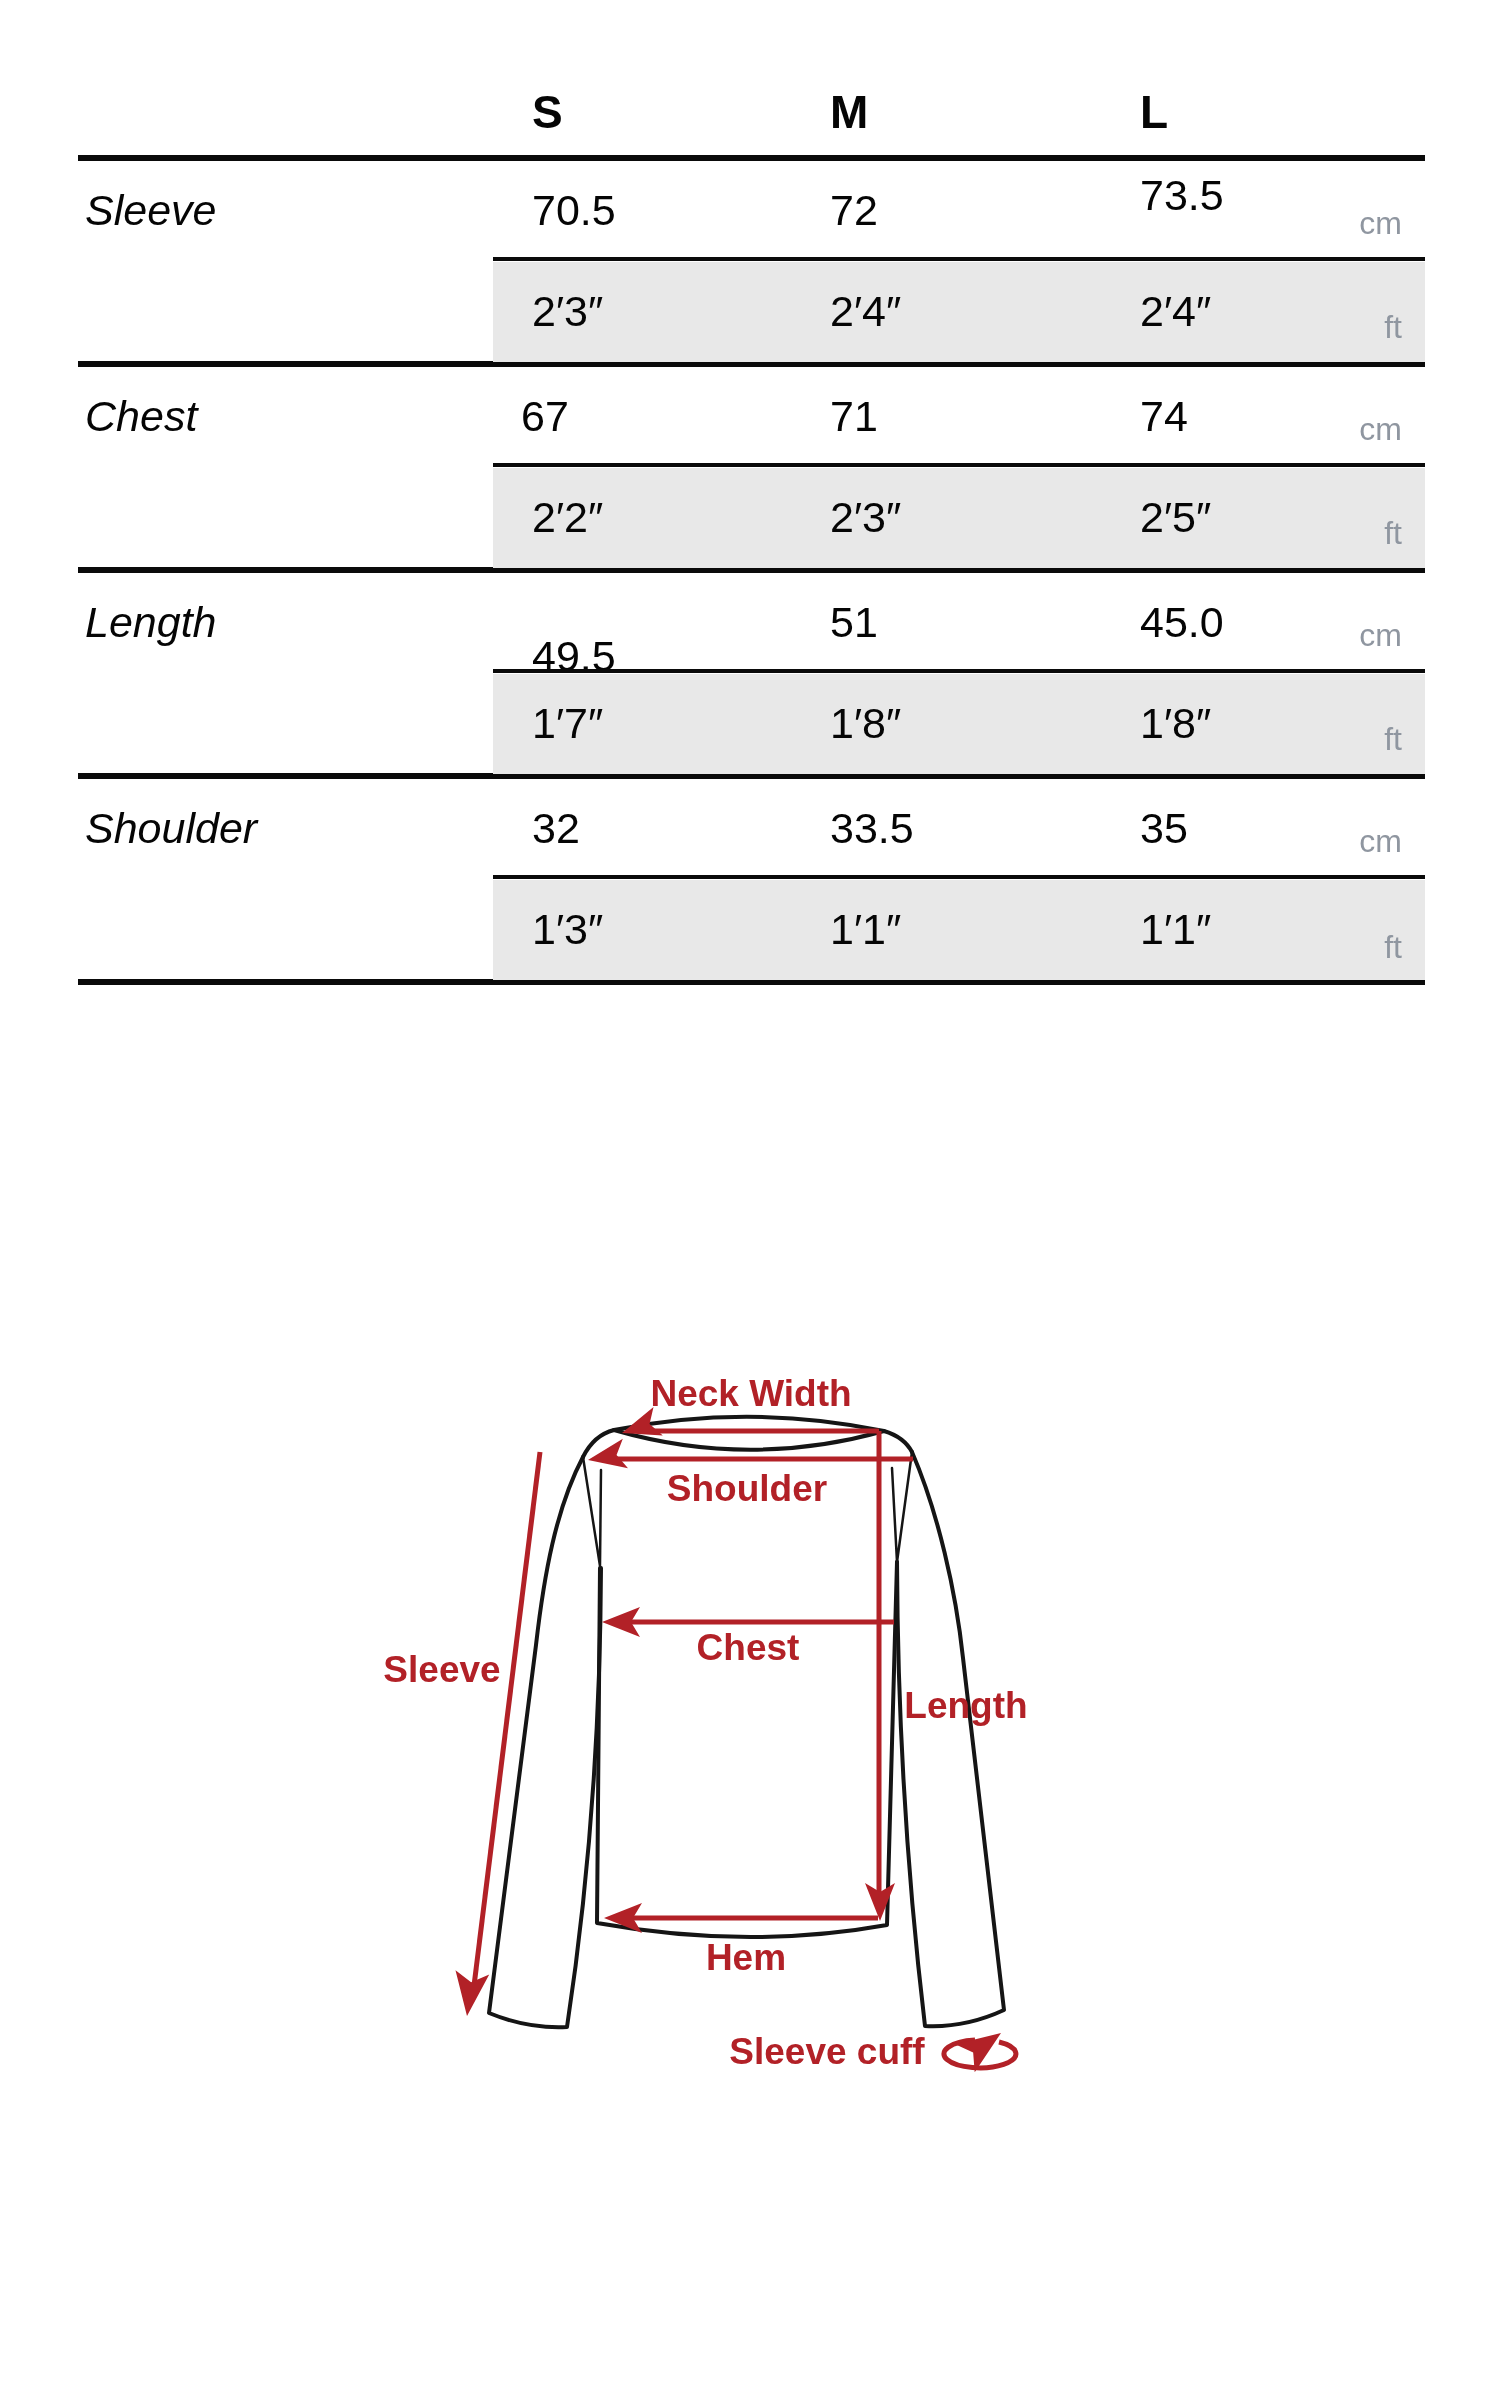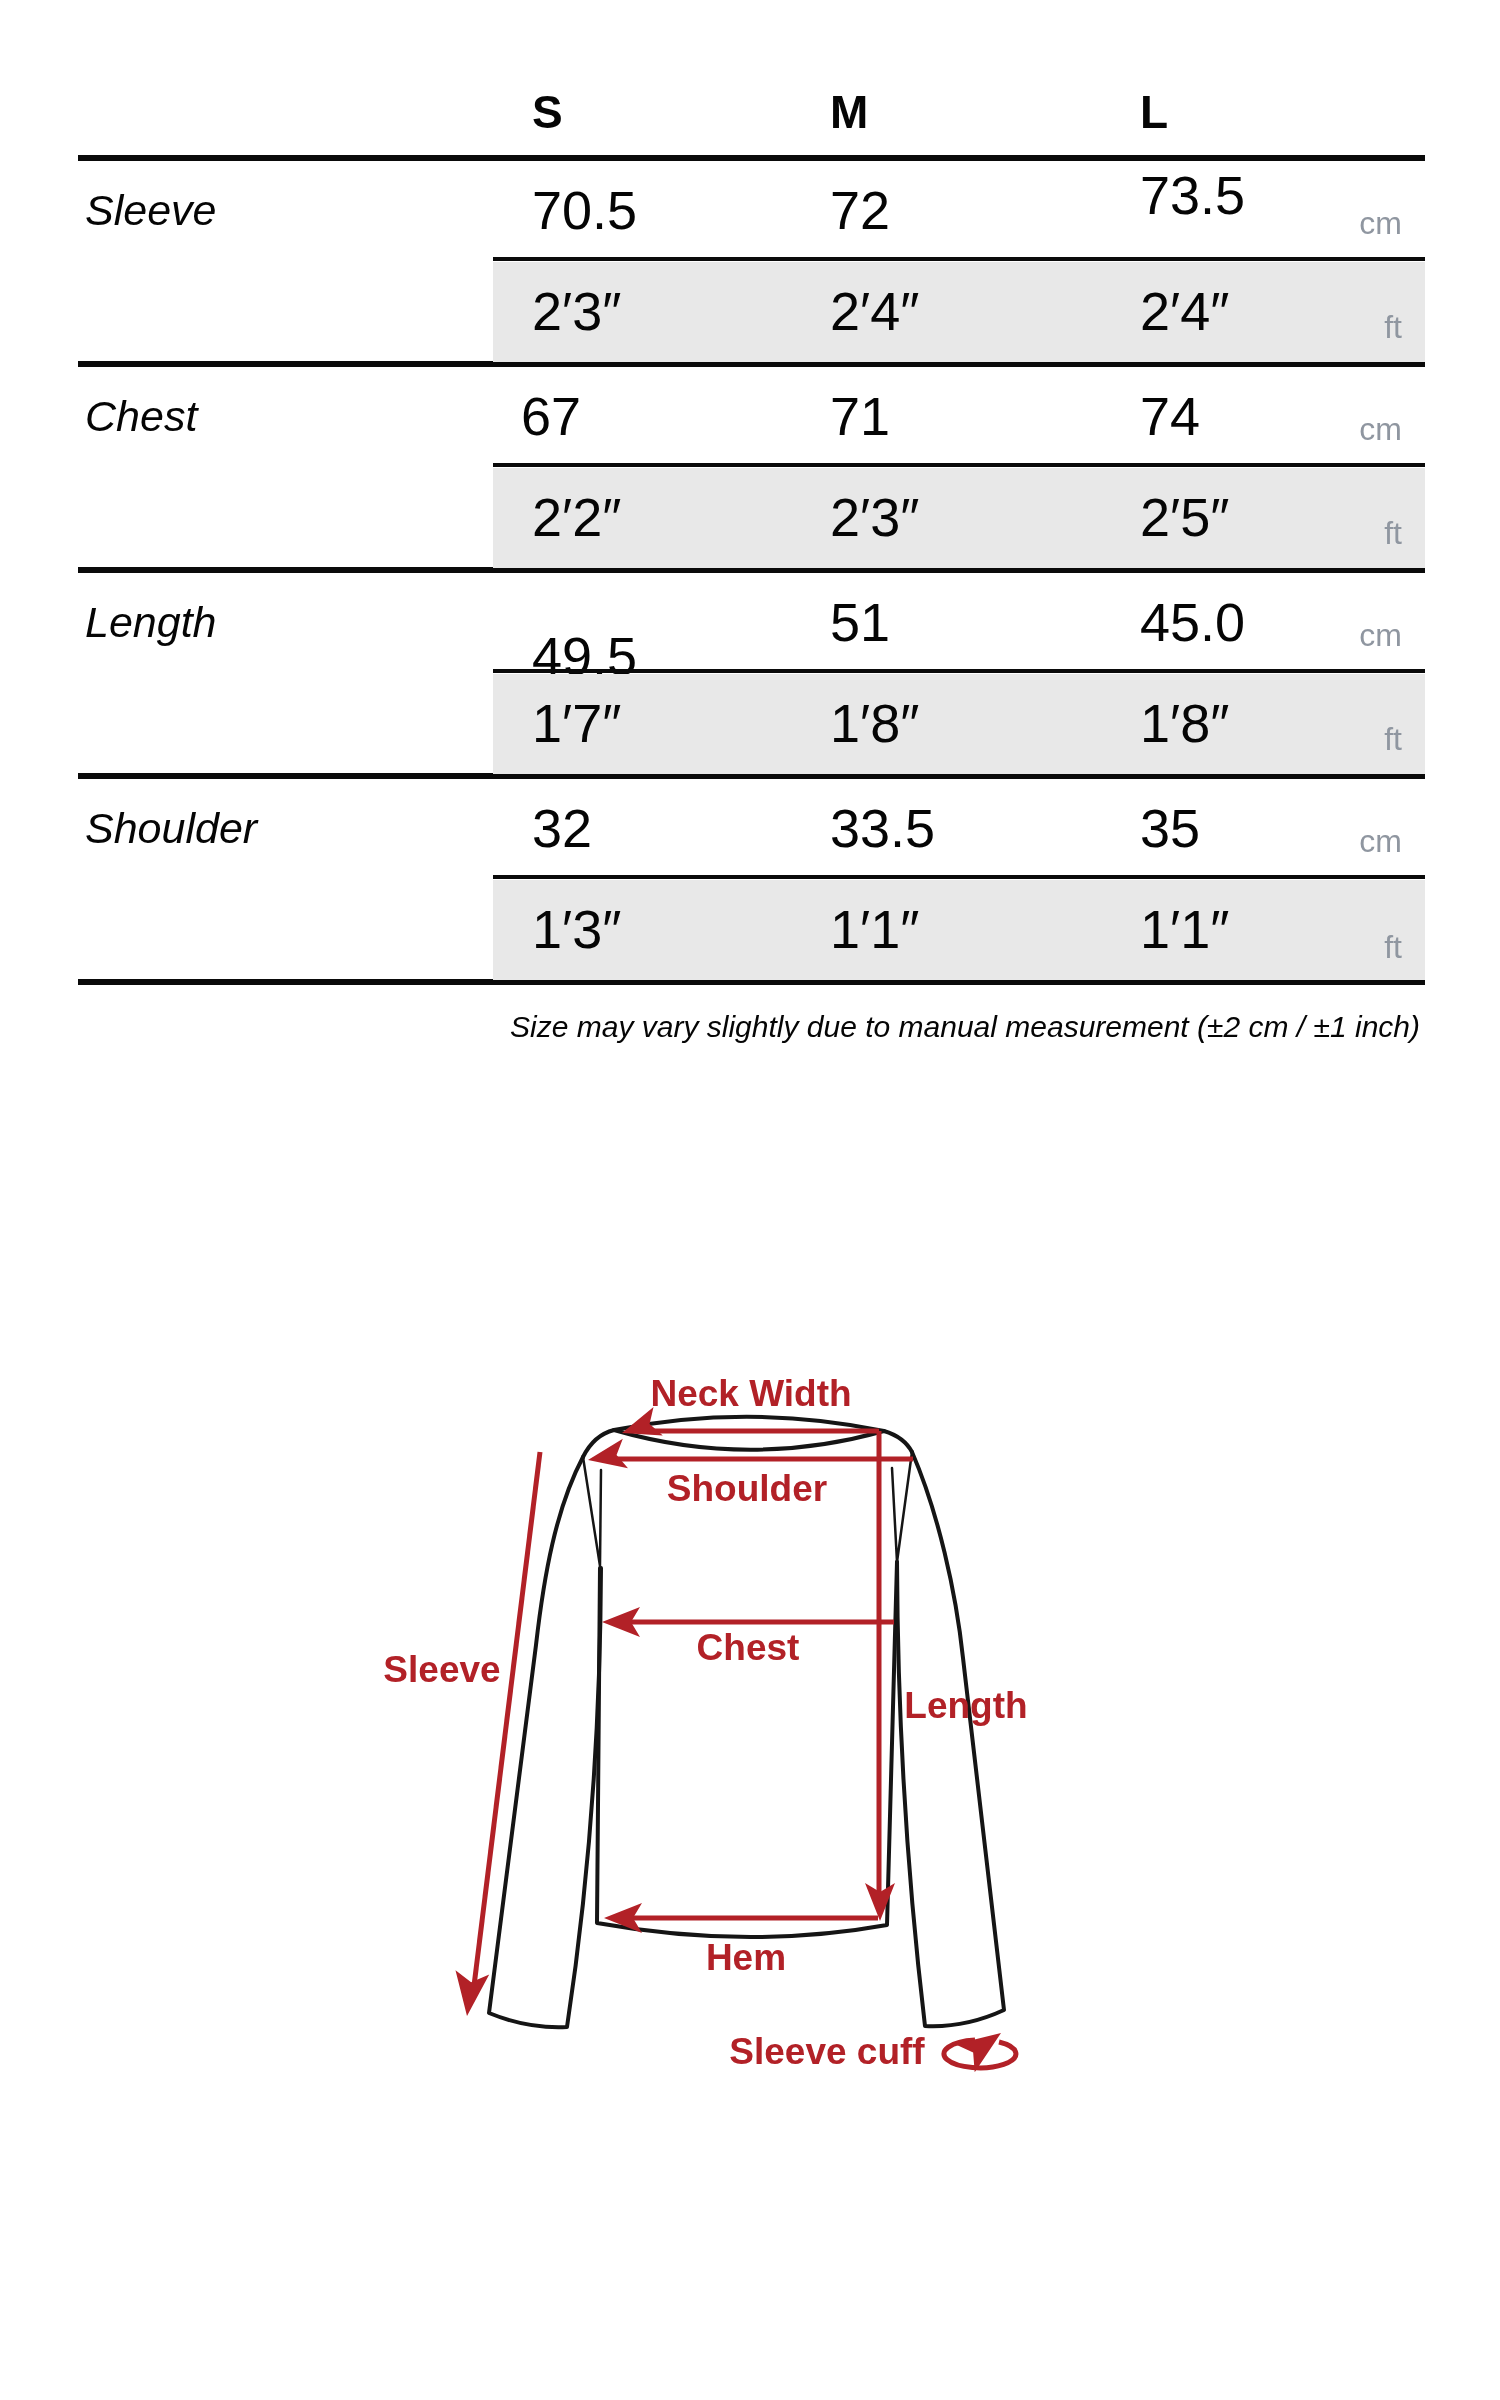"70.5" .val { font-size: 54px -> 43px }
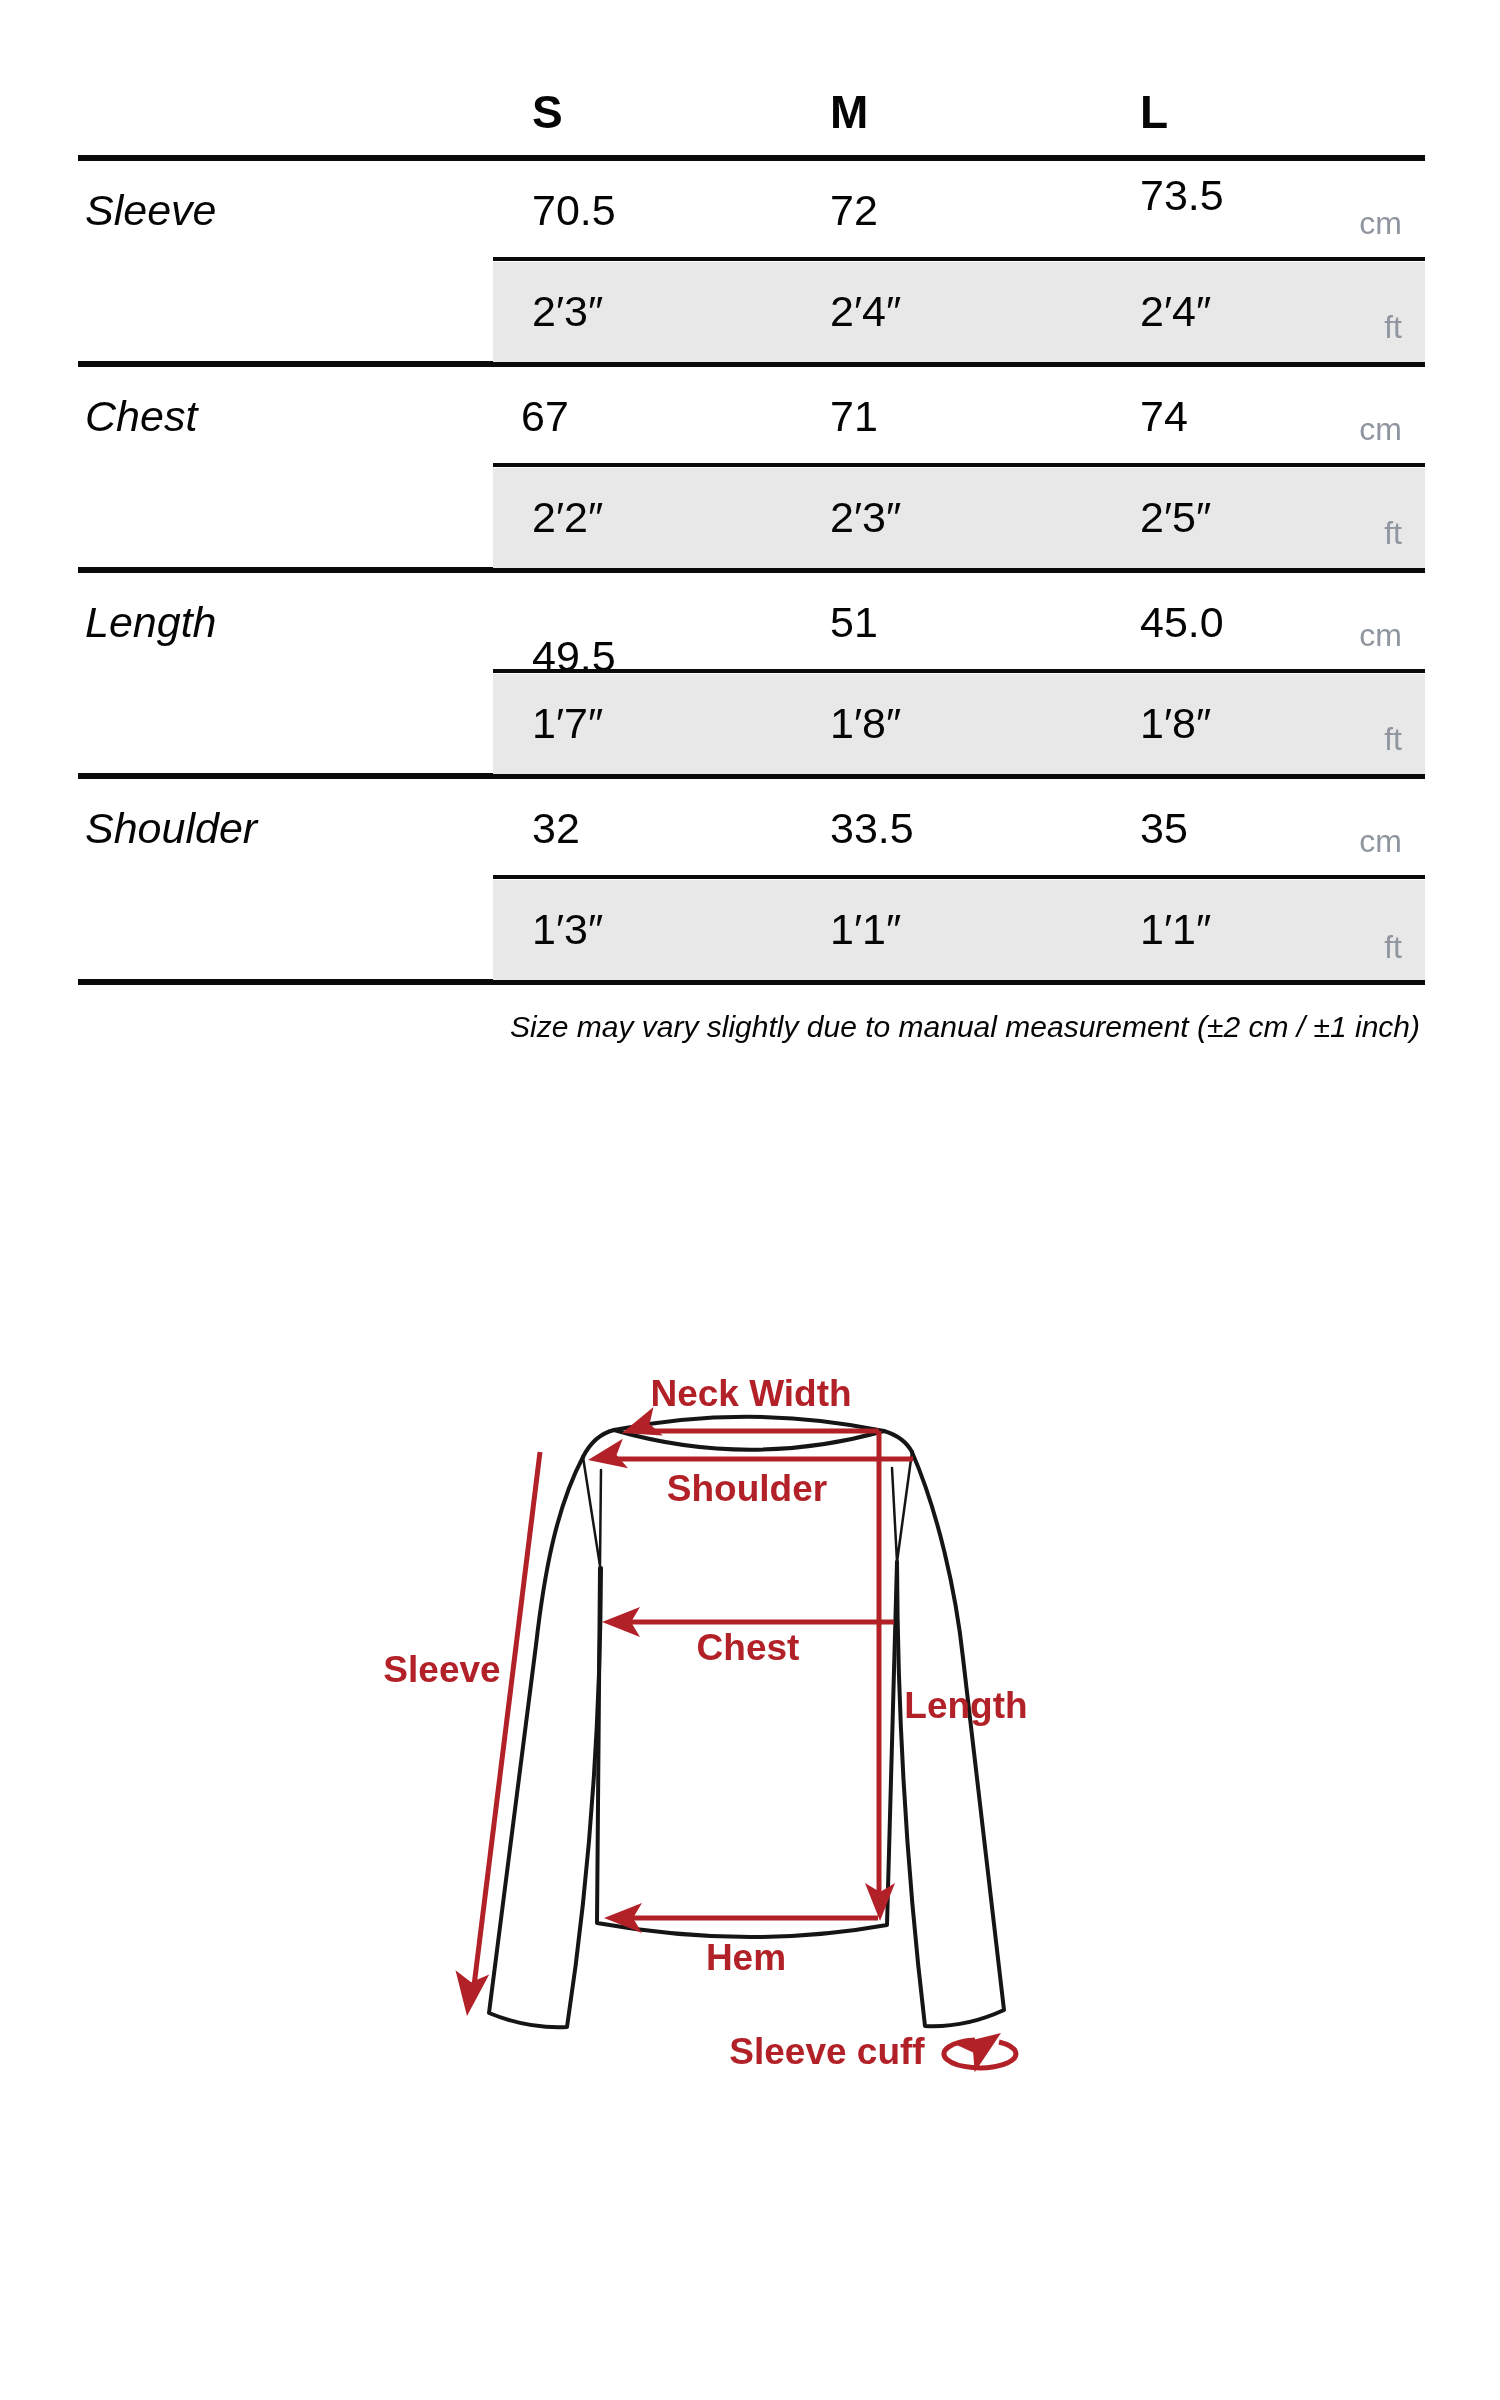"Size may vary slightly due" div.footnote { html: <div>Size may vary slightly due to manual measurement (±2 cm / ±1 inch)</div> -> none }
